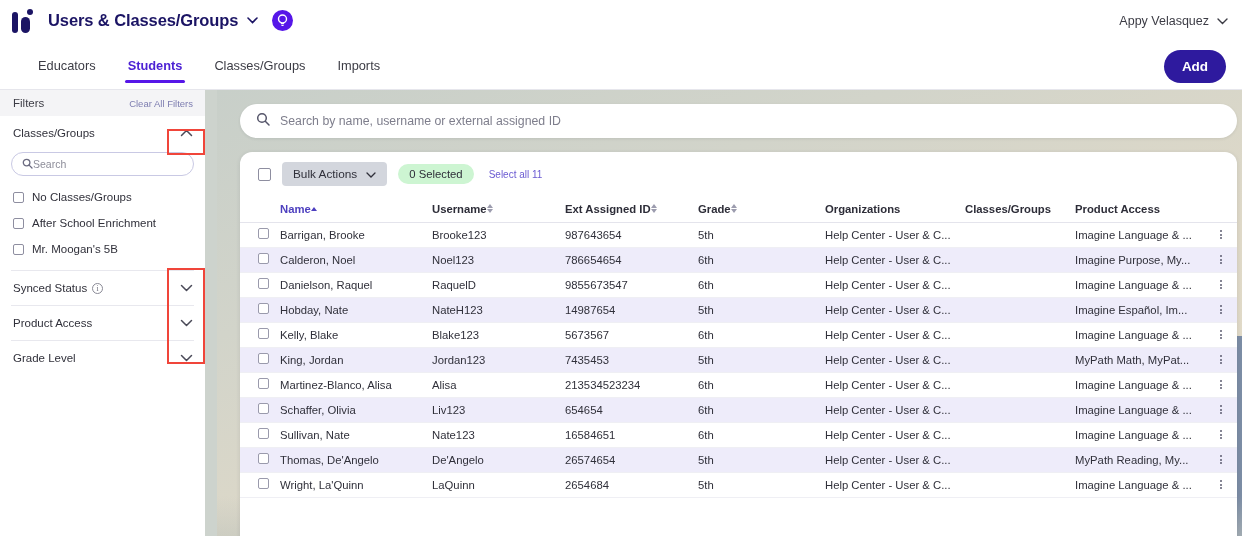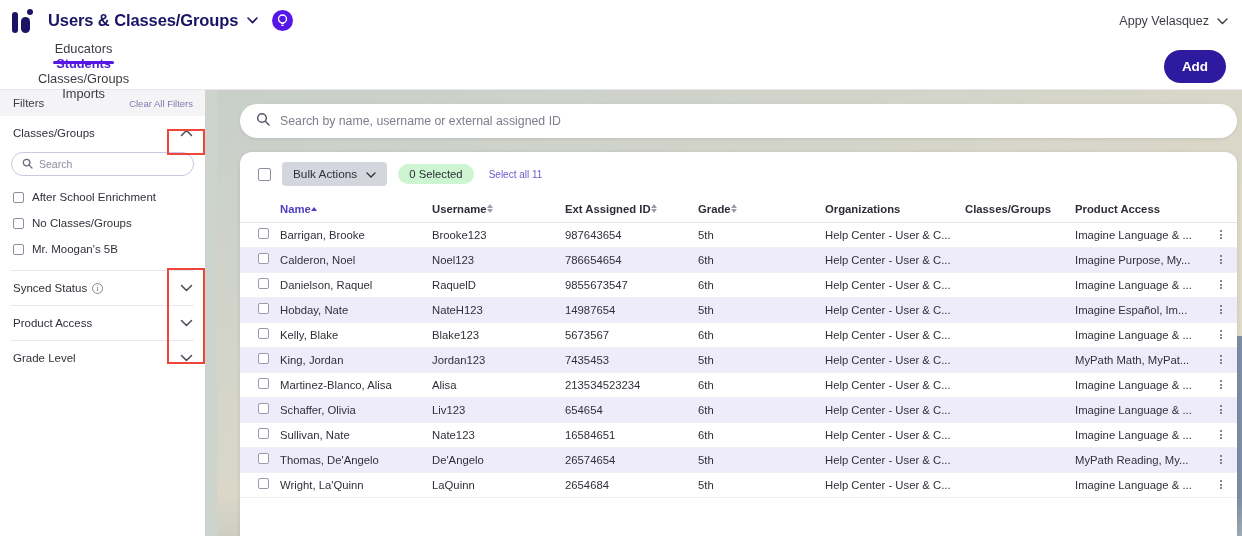"Educators" .tabs { flex-direction: column -> none }
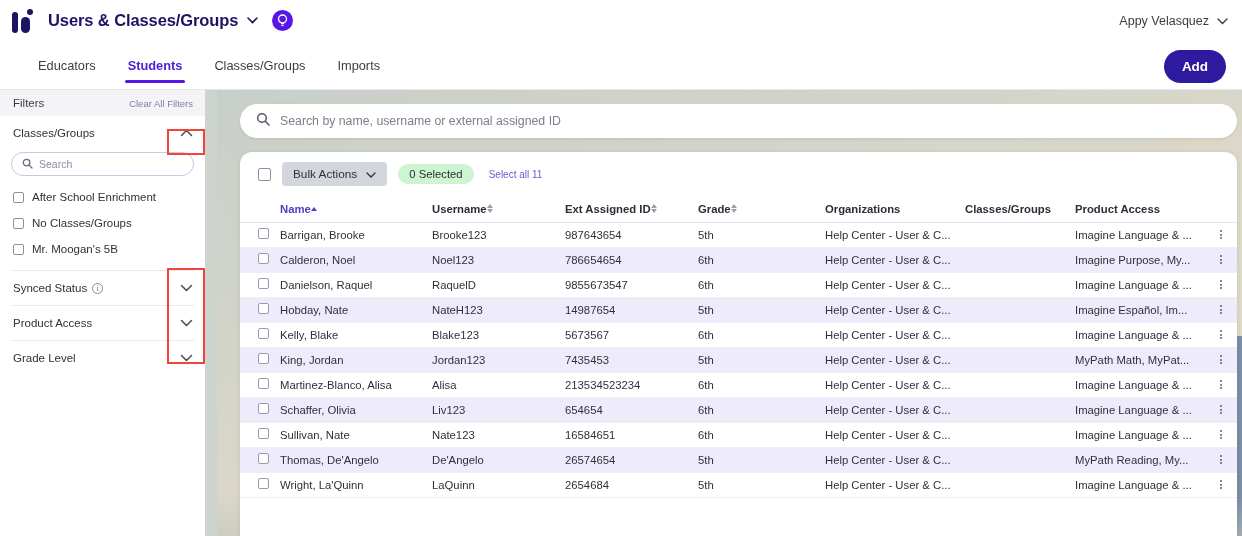"Search" .fsearch { gap: 6px -> none }
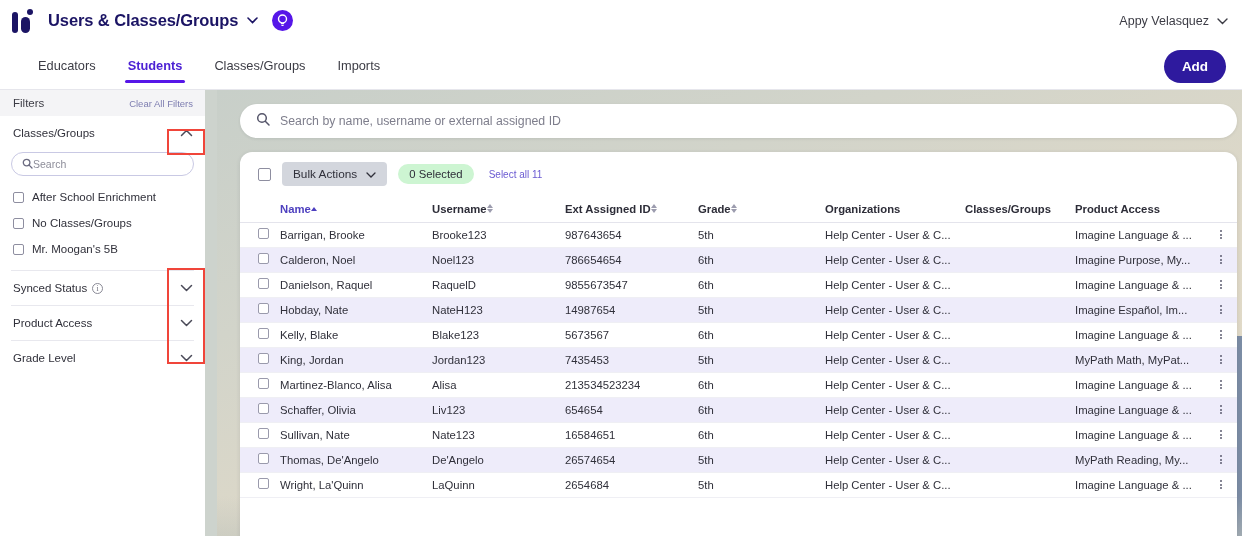"After School Enrichment" div.fcheck-row { order: before "No Classes/Groups" -> after "No Classes/Groups" }
